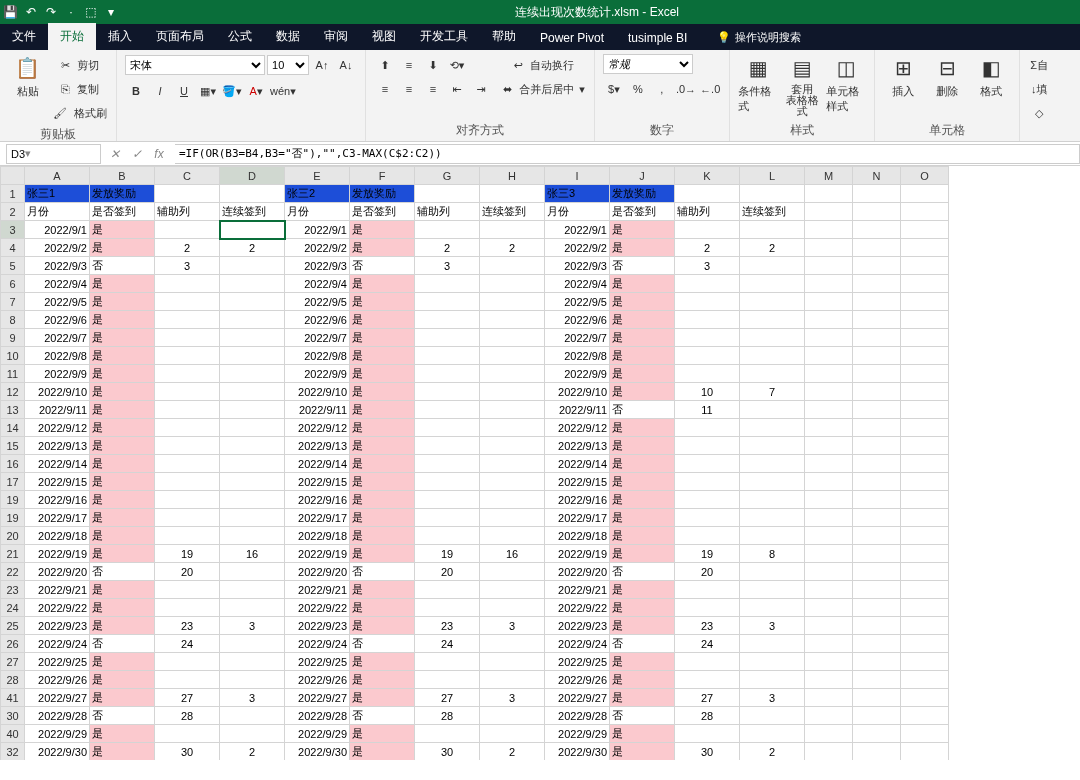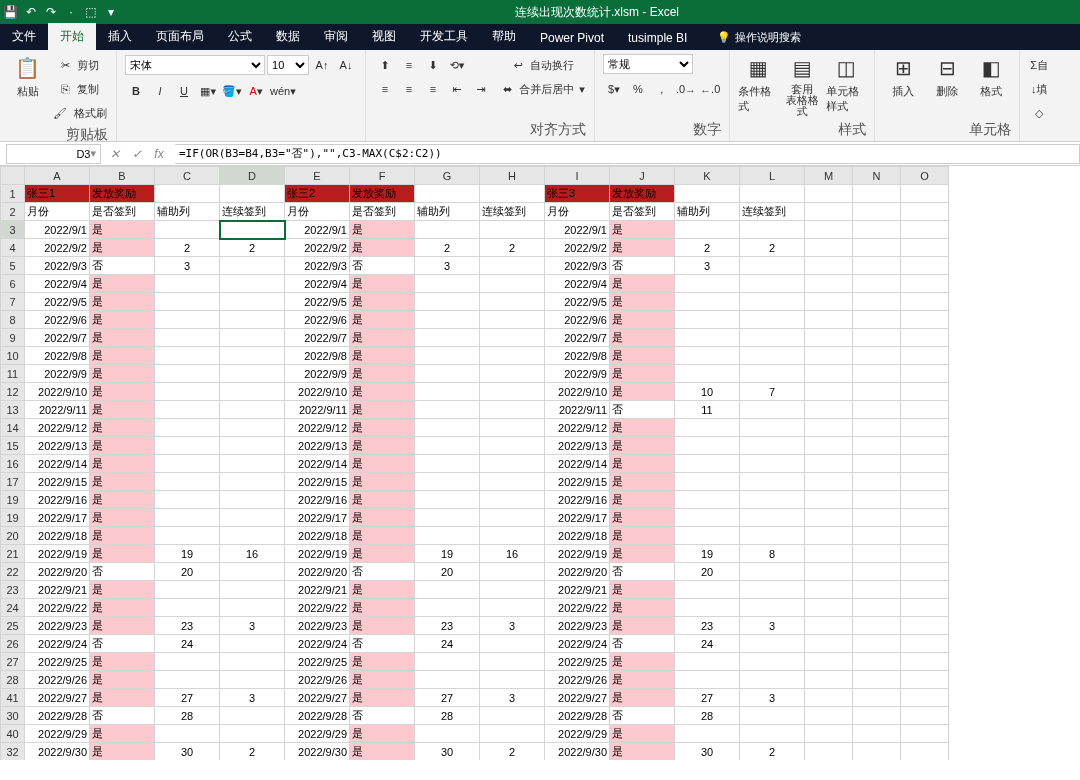"常规" .rsel.fmt { font-style: none -> italic }
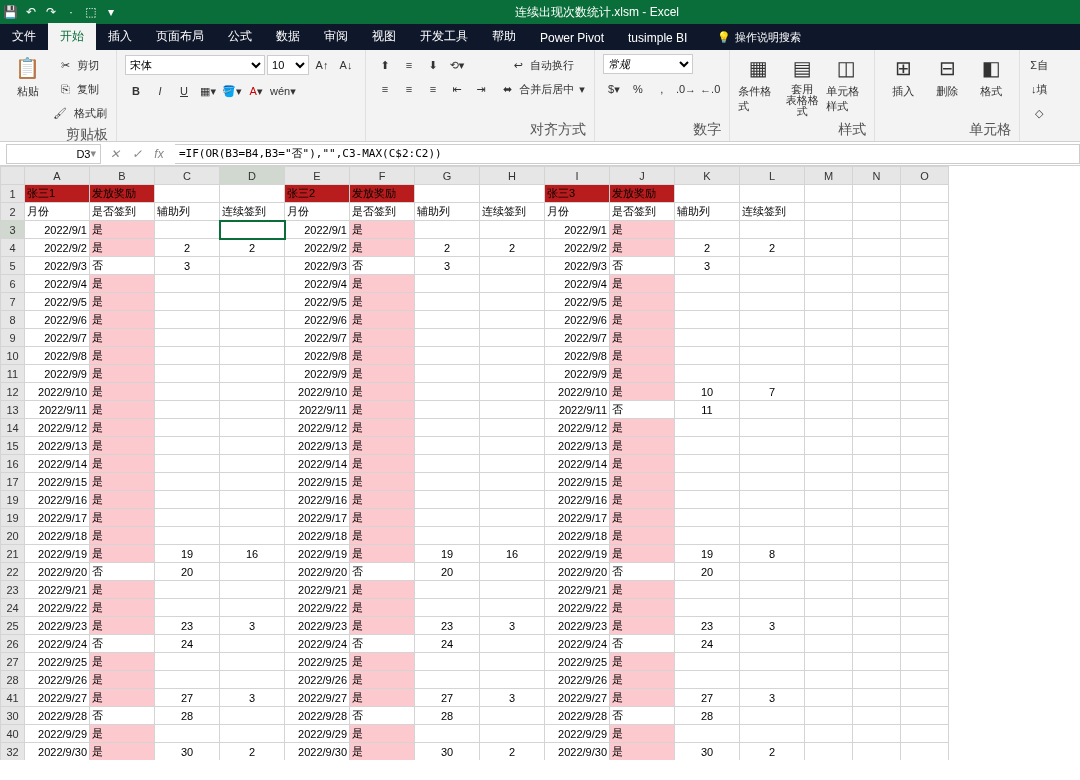"剪贴板" .group-label { font-size: 14px -> 12px; text-align: right -> center }
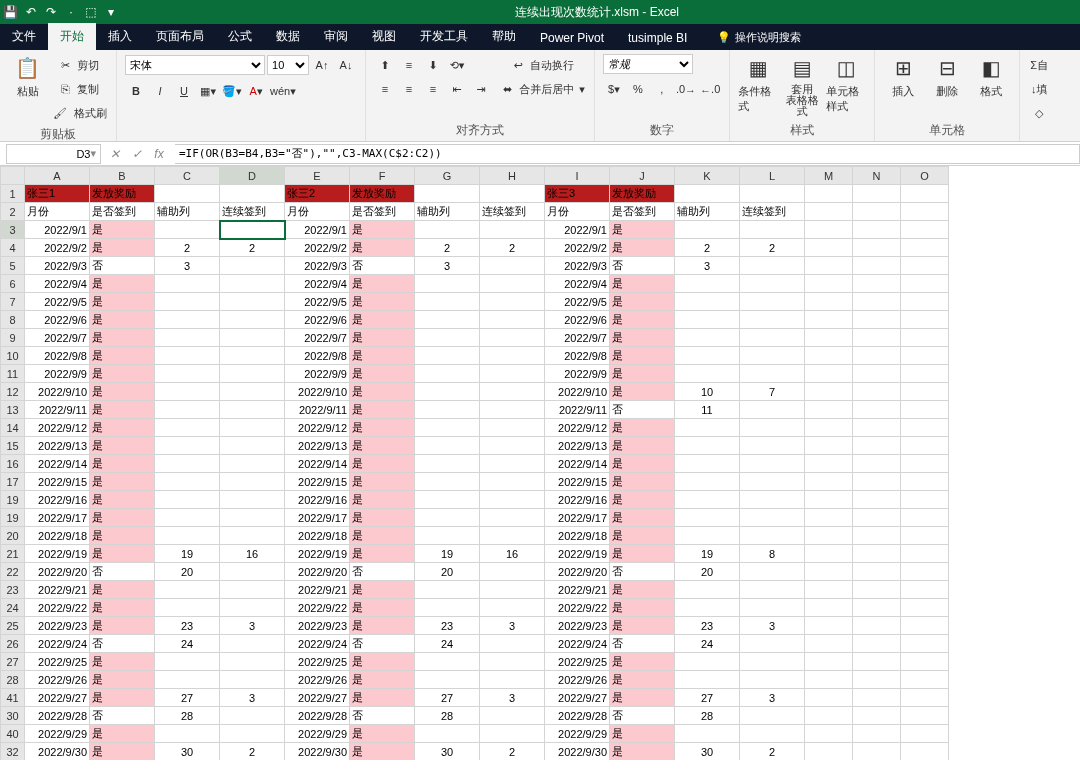"D3" .namebox { justify-content: flex-end -> flex-start }
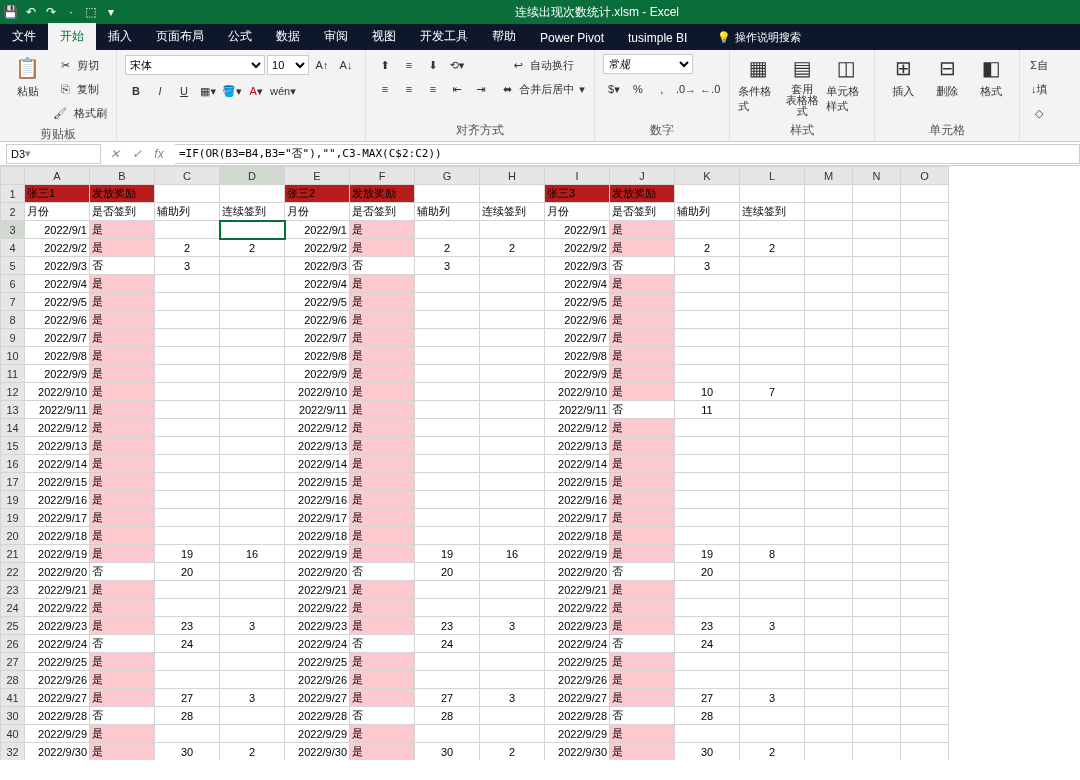"张三1" .hl-yellow { background: #b91c1c -> #1d4ed8 }
